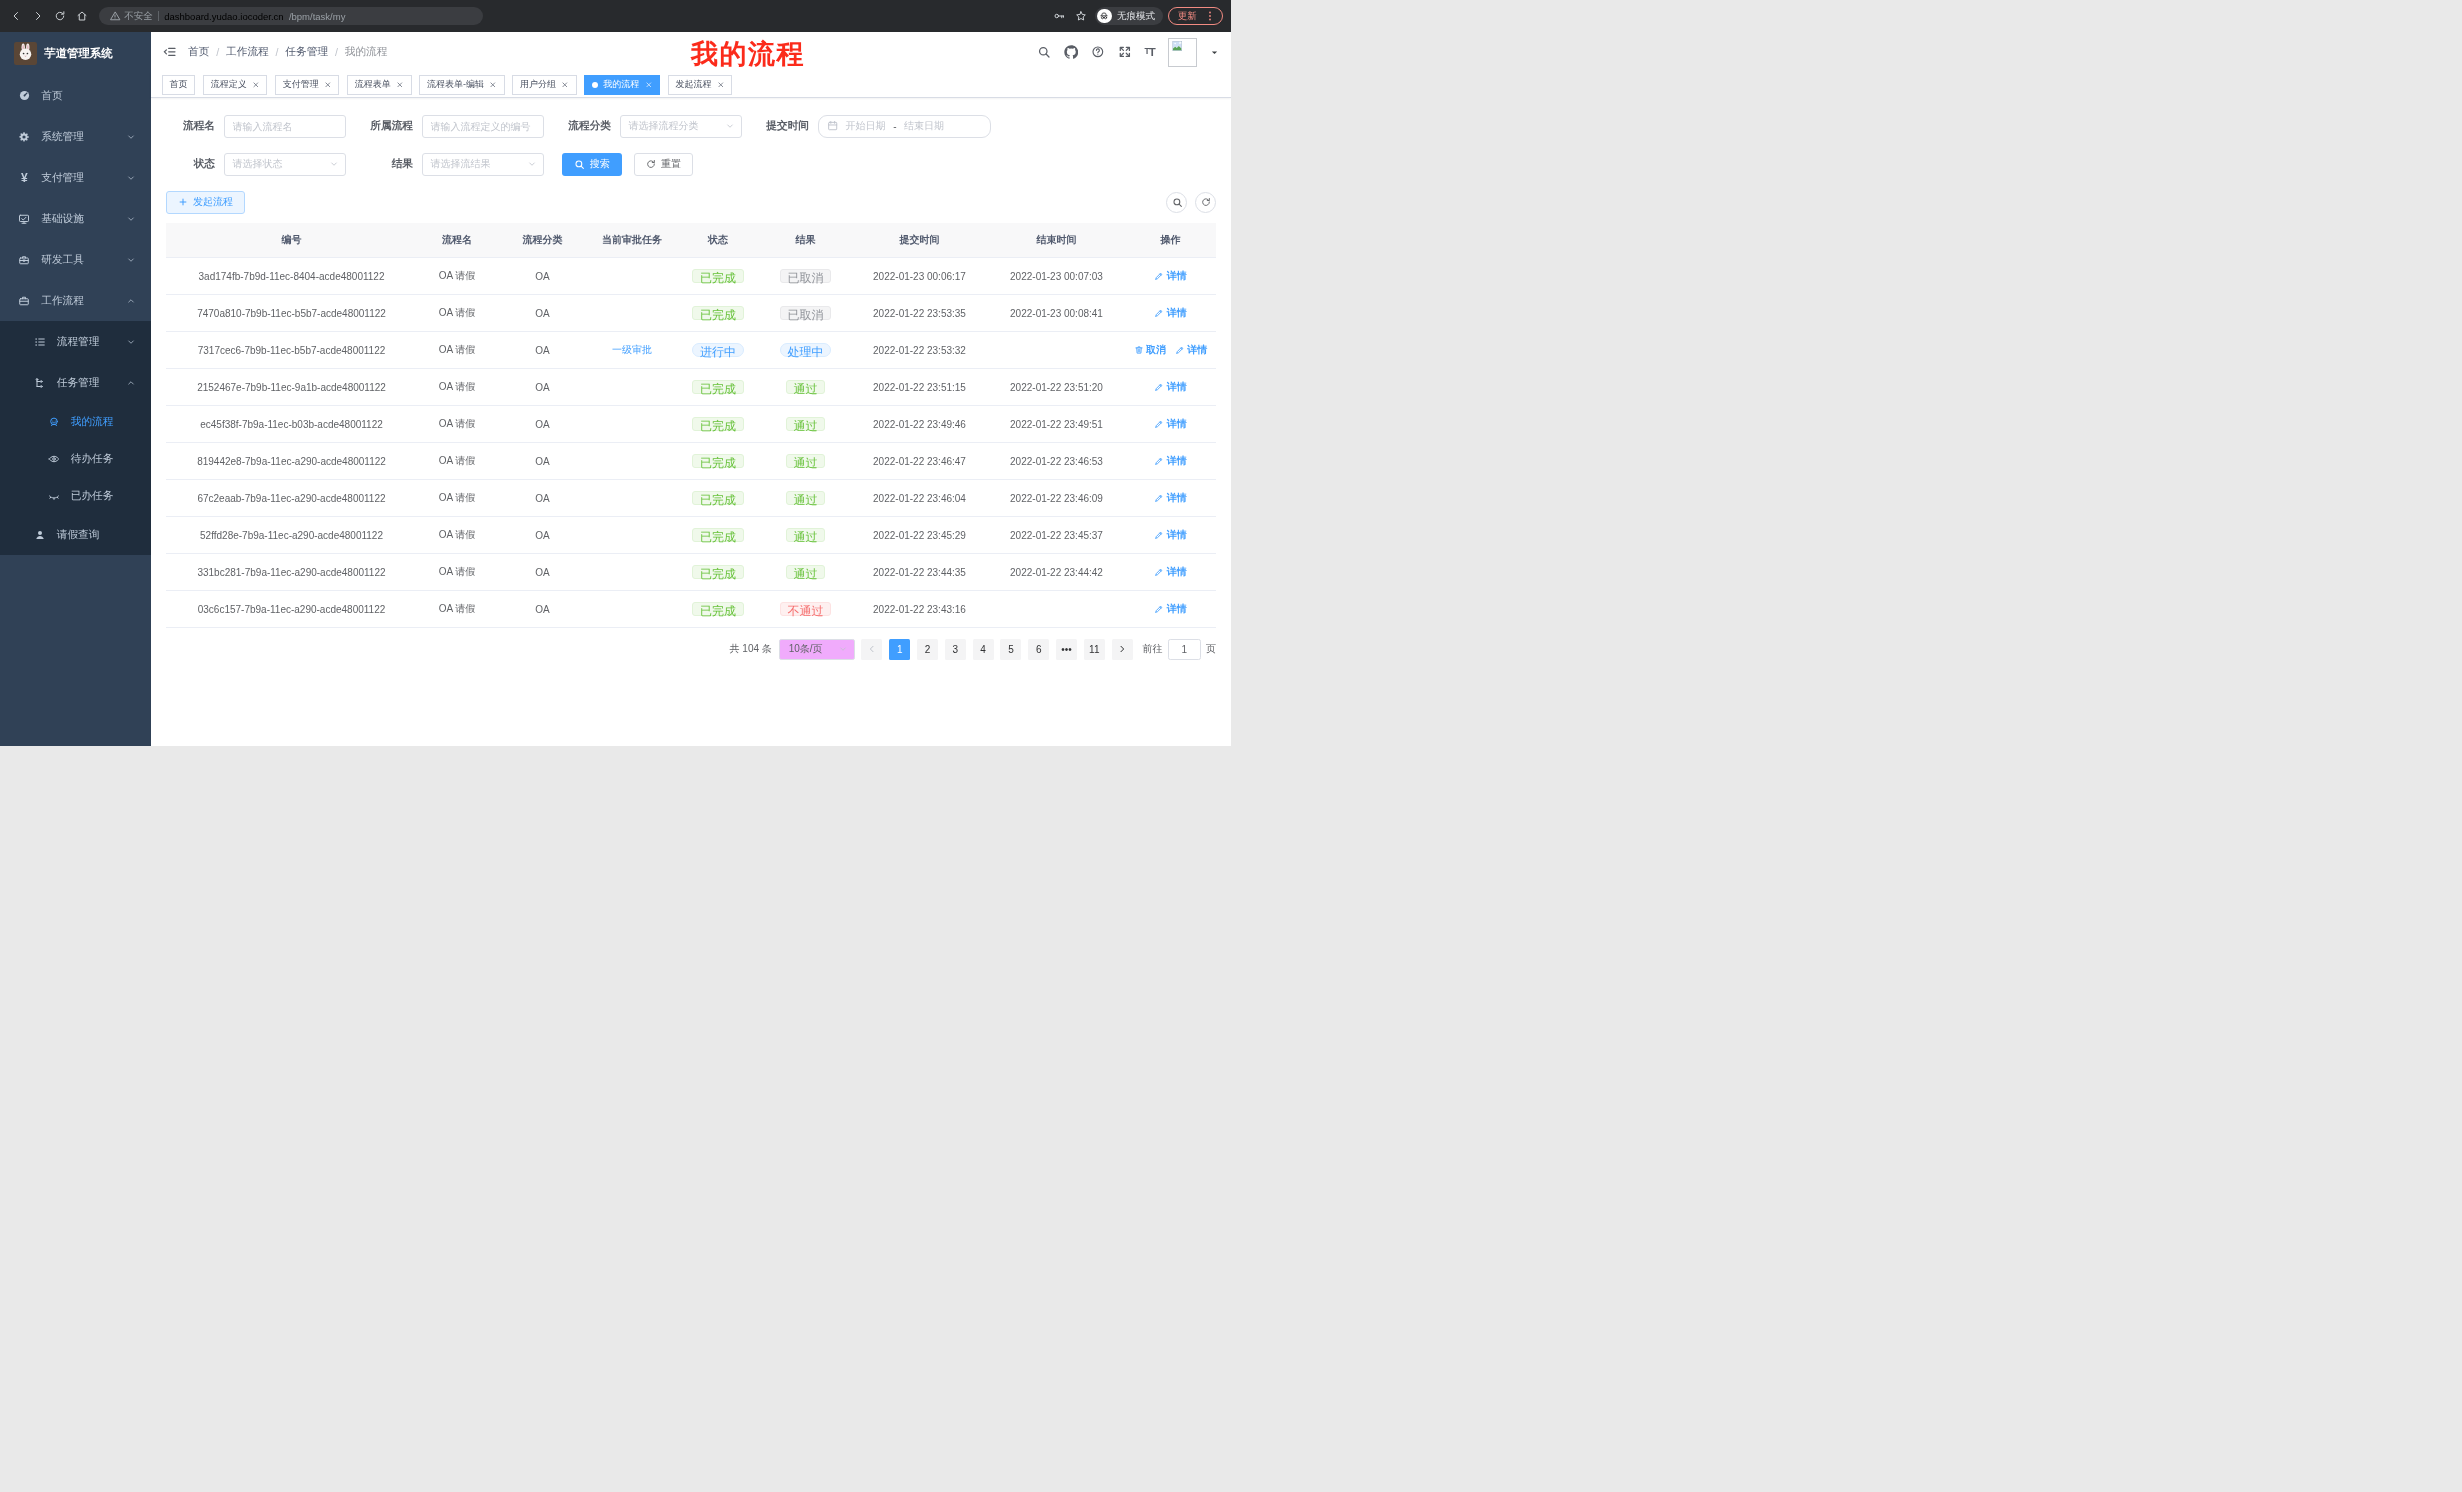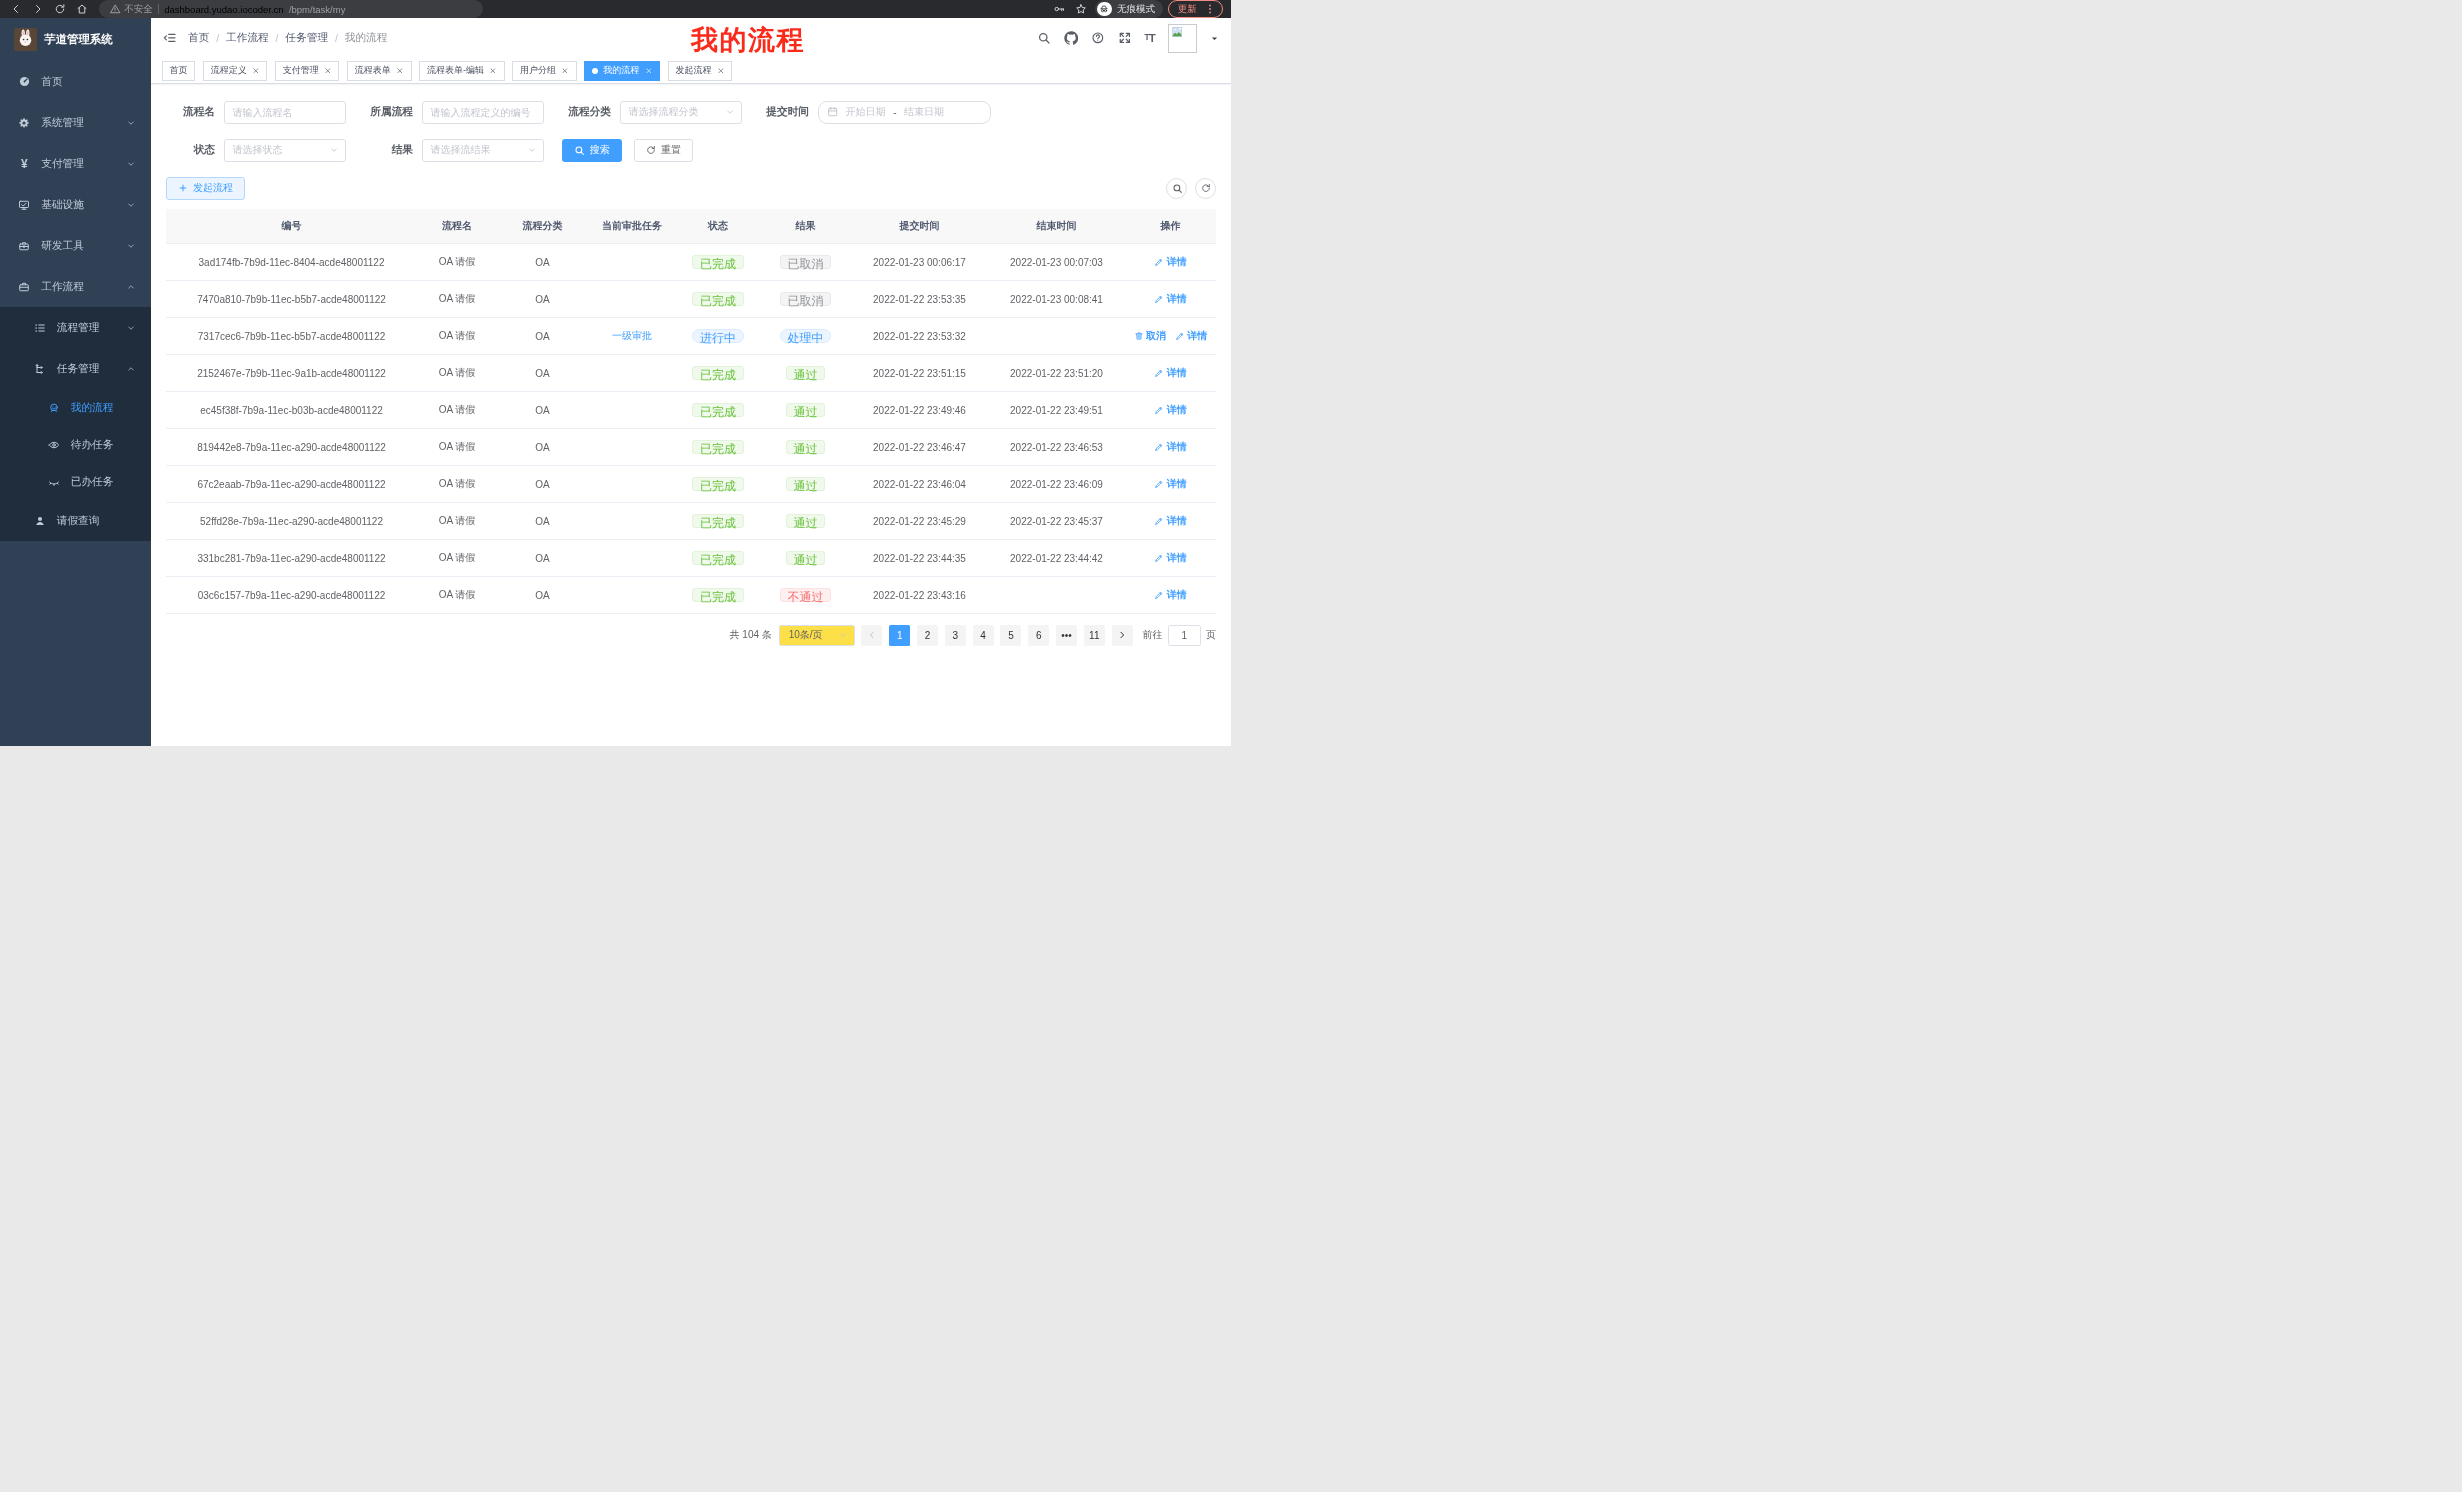"不安全" .chrome { height: 18px -> 32px }
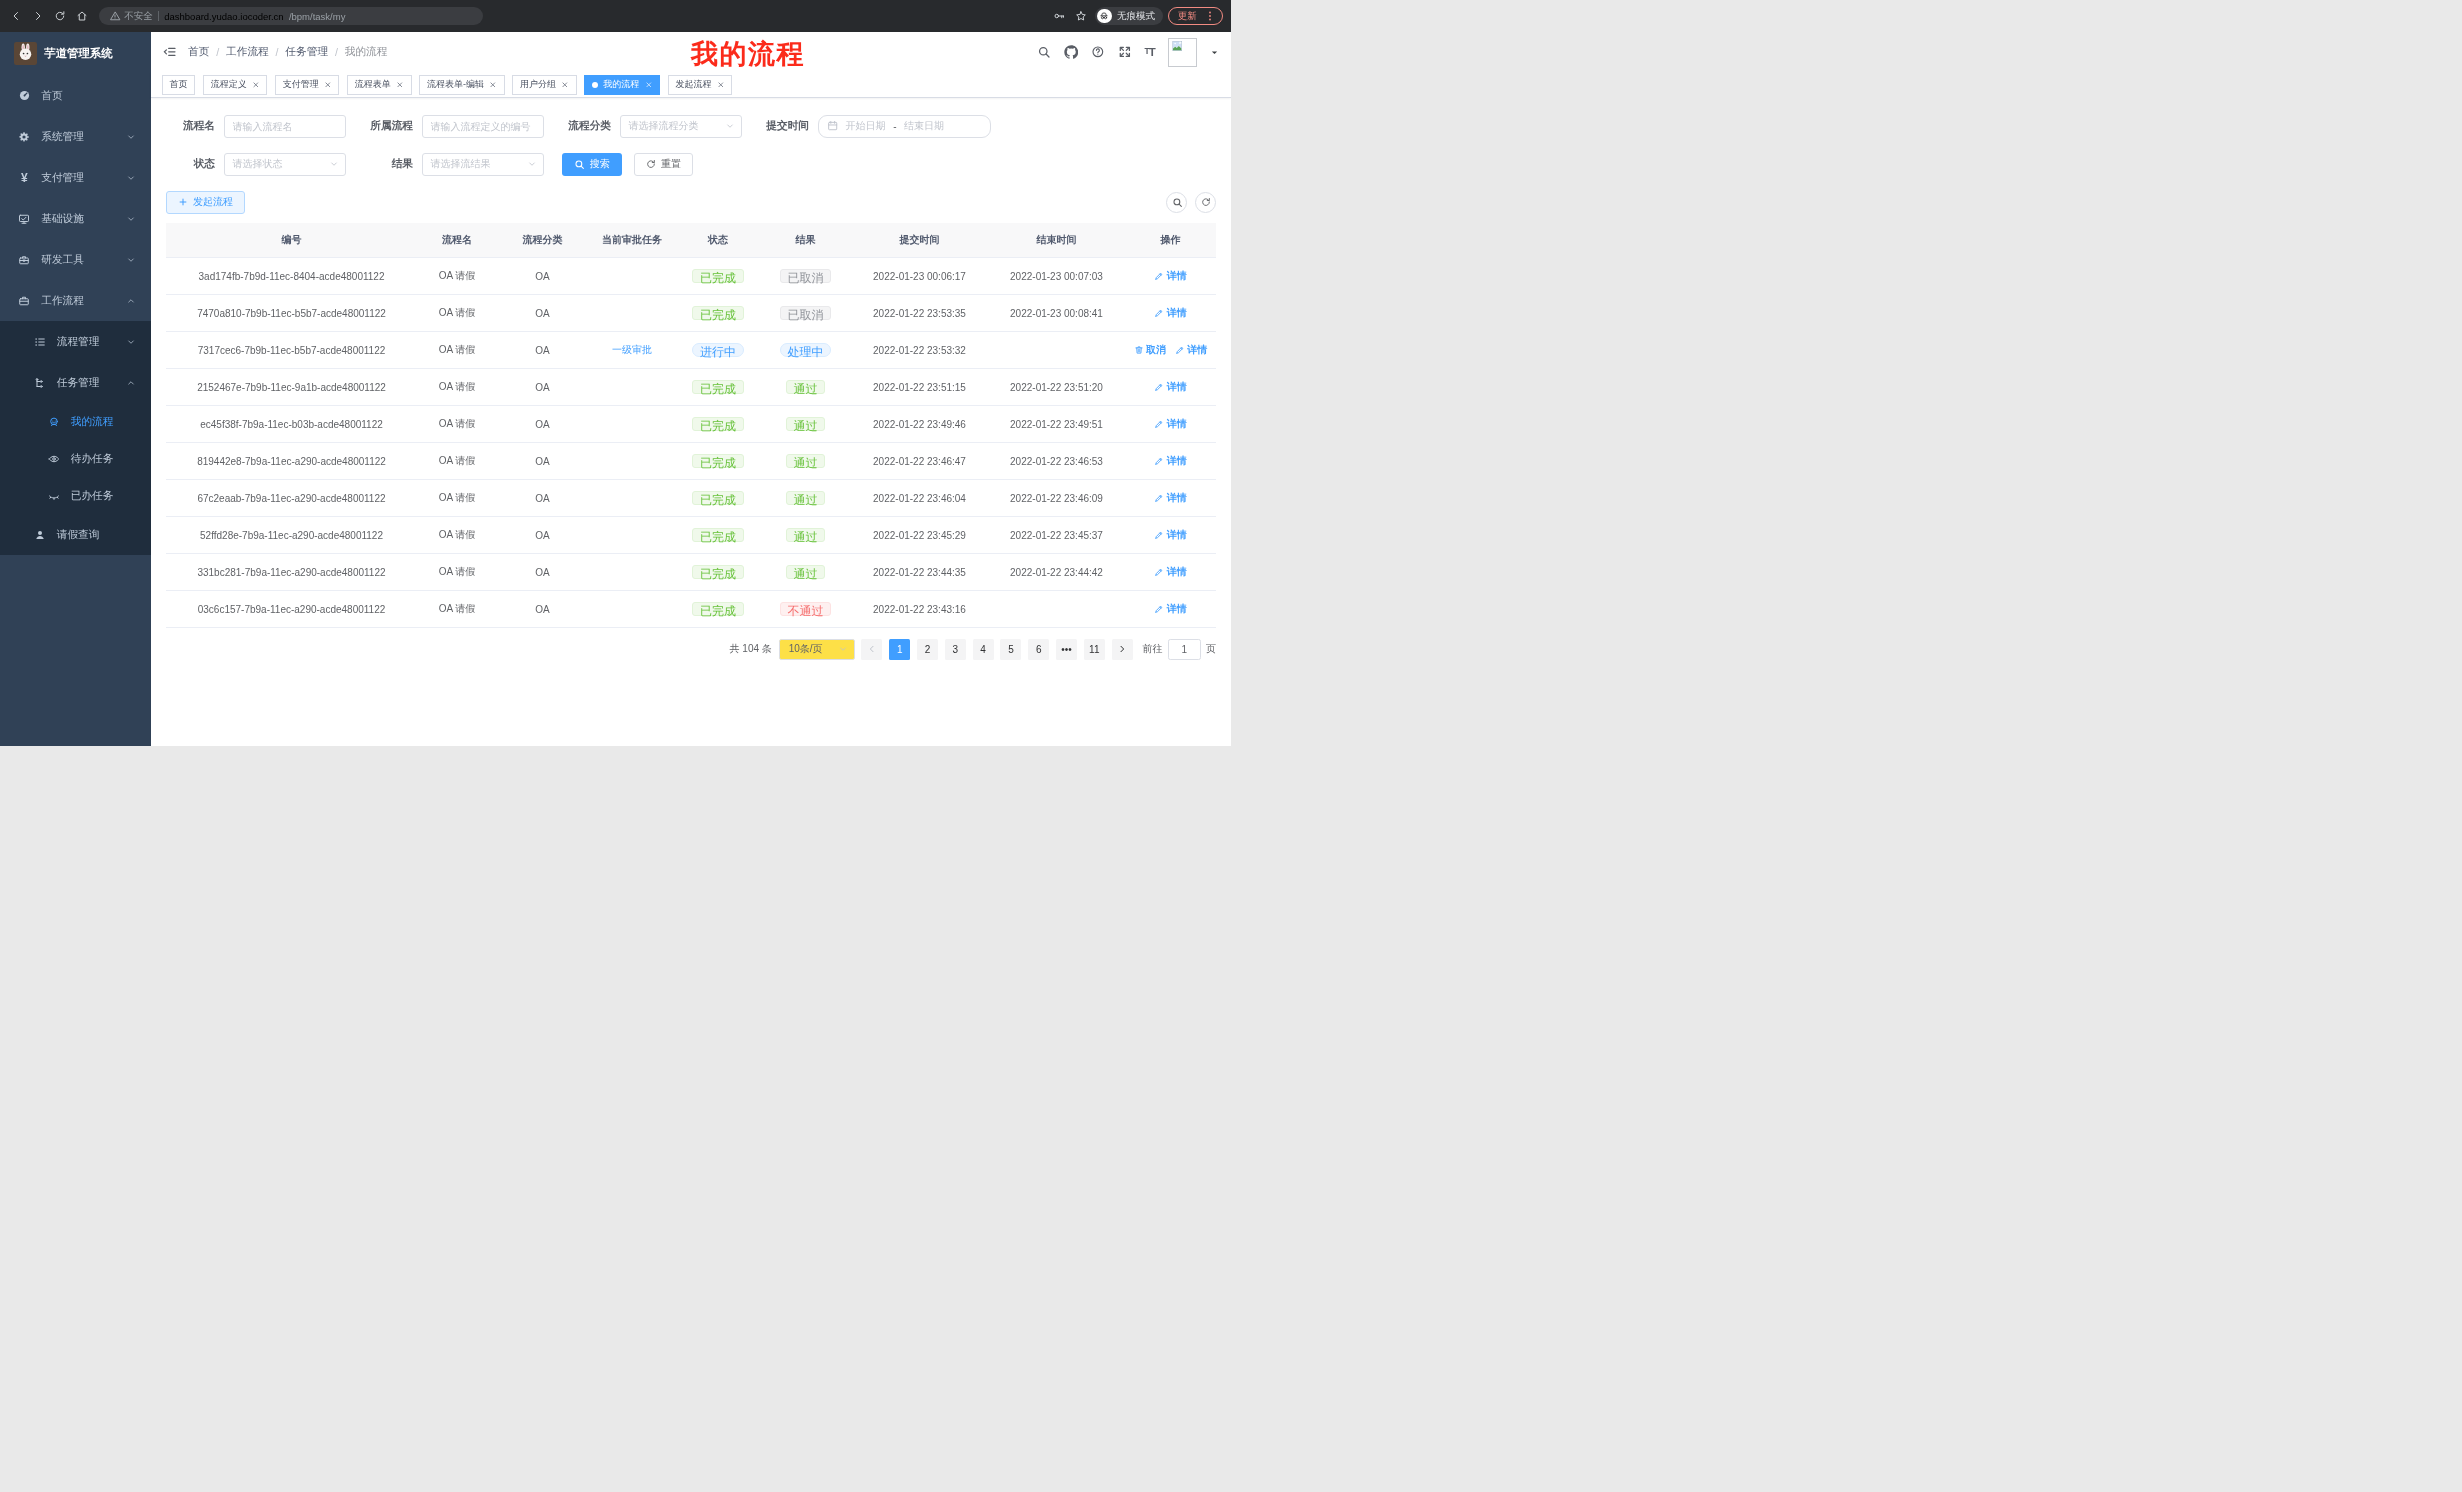"10条/页" .psel { background: #fde047 -> #f0abfc }
